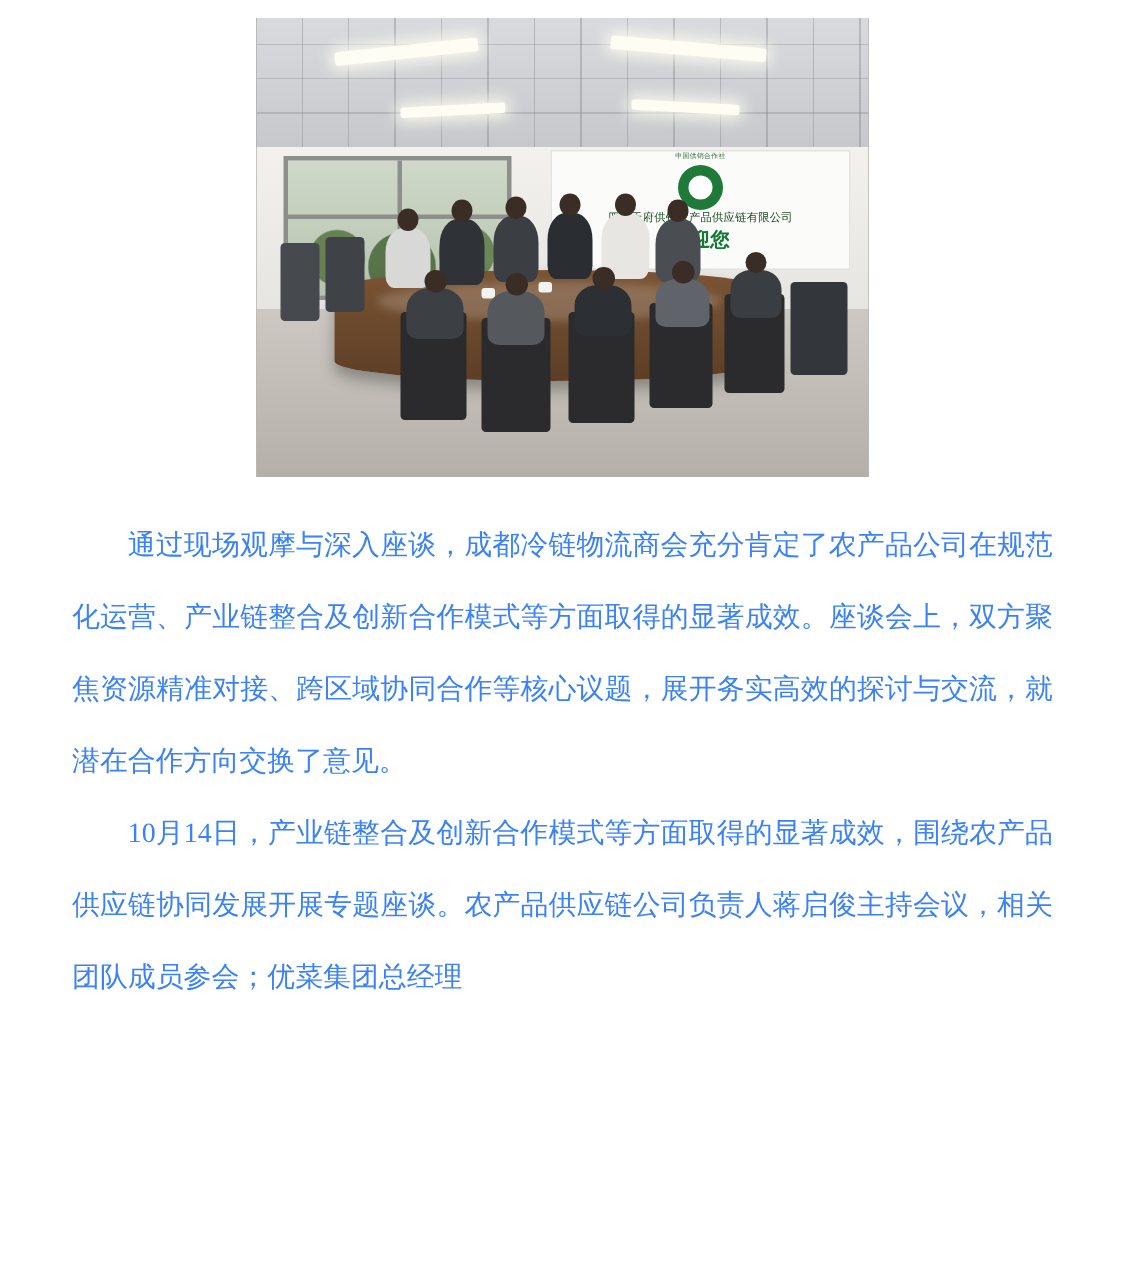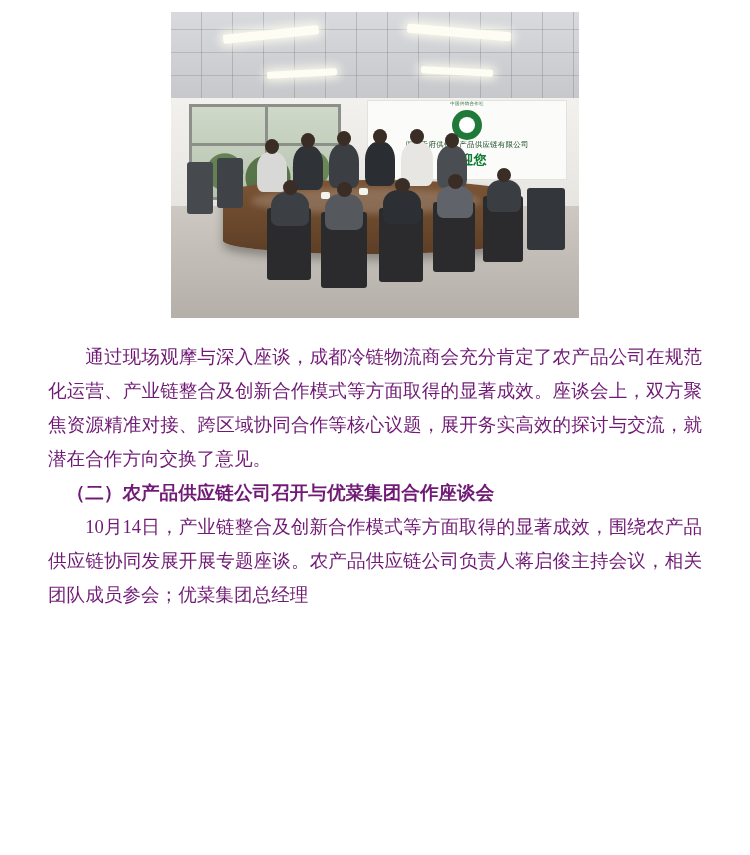"通过现场观摩与深入座谈，成都冷链物流商会充分肯定了农产品公司在规范化运营、产业链" .body-text { color: #701a75 -> #3b82f6; line-height: 34px -> 48px }
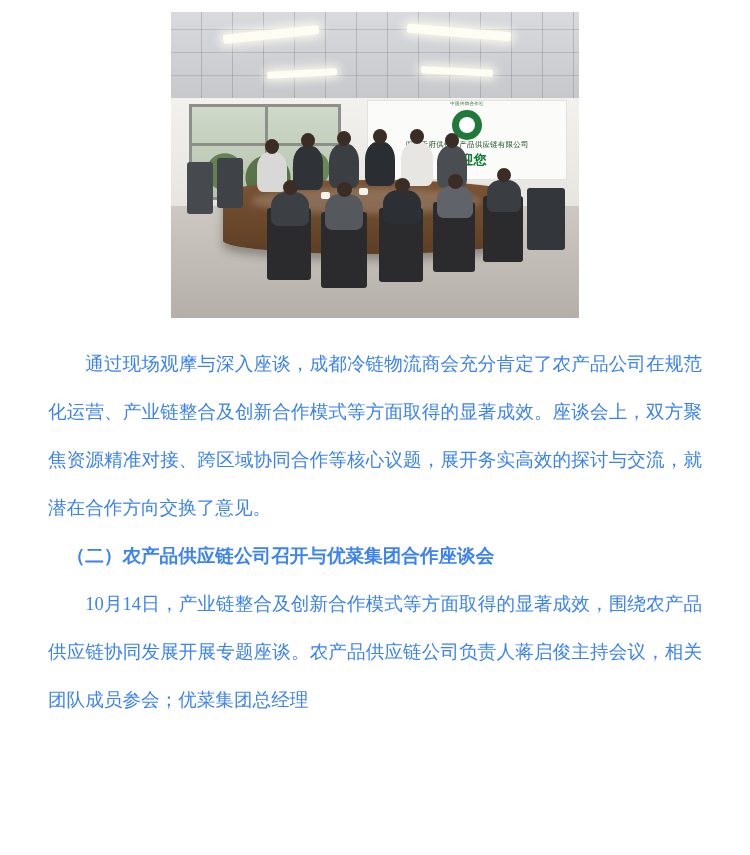"（二）农产品供应链公司召开与优菜集团合作座谈会" p.heading { html: <p>（二）农产品供应链公司召开与优菜集团合作座谈会</p> -> none }
